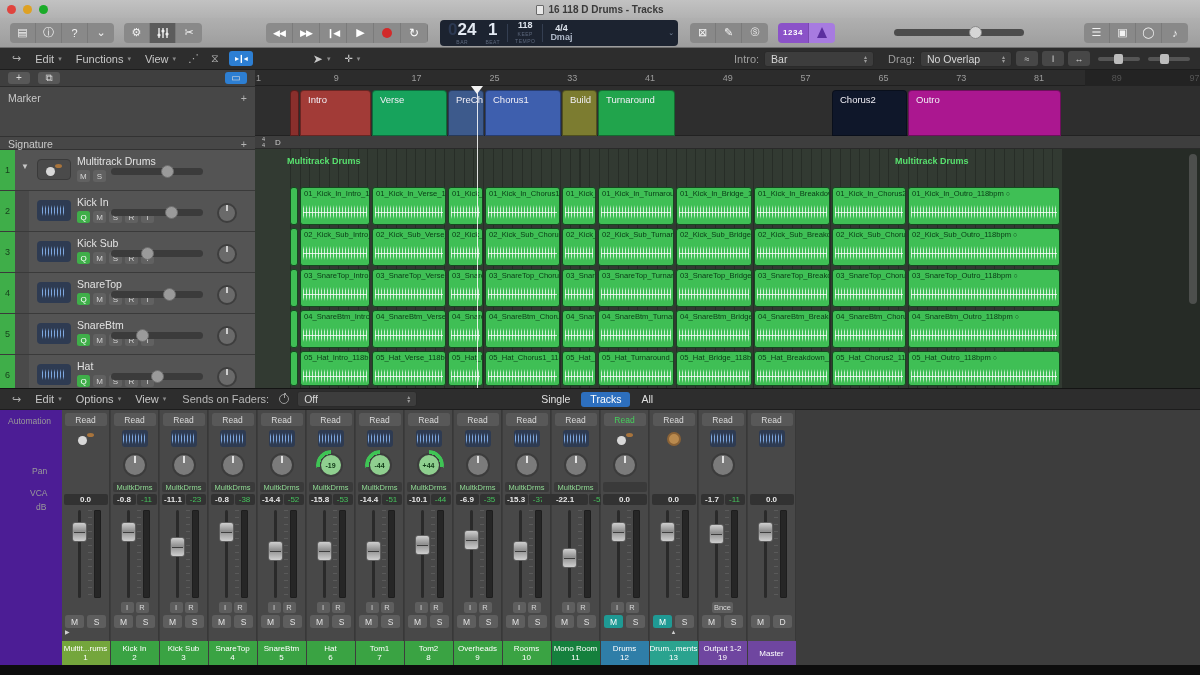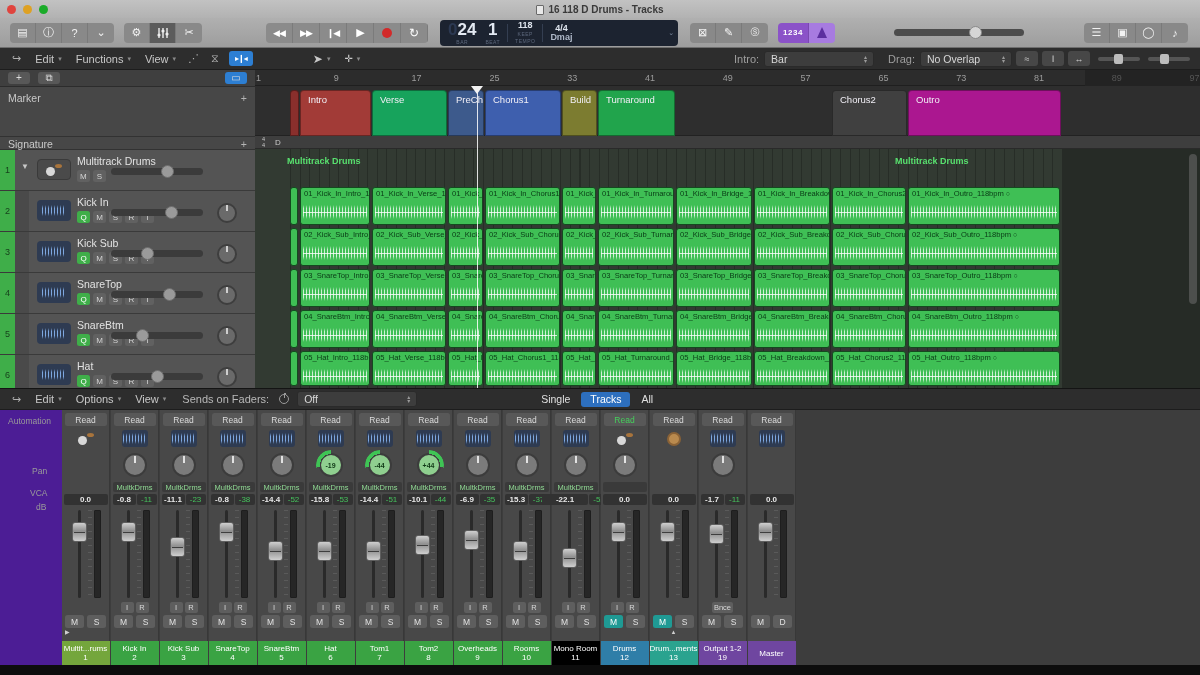"Chorus2" div.arr-marker { background: #404040 -> #0f172a }
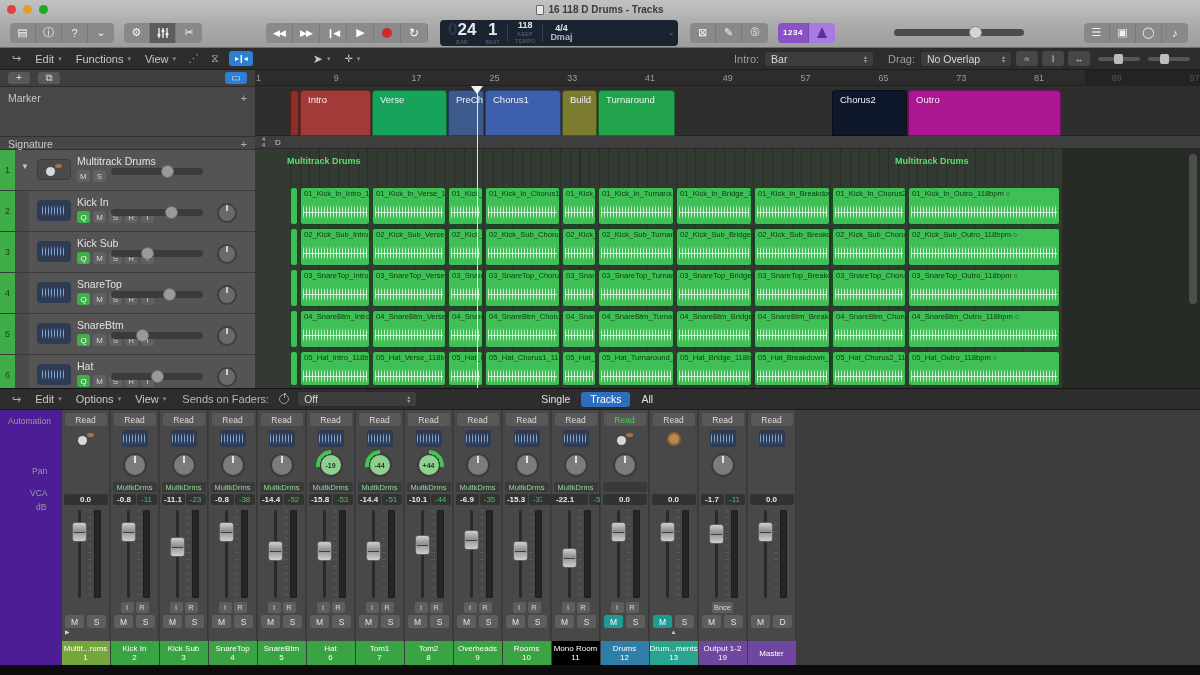"Mono Room" div.plate { background: #000000 -> #15803d }
